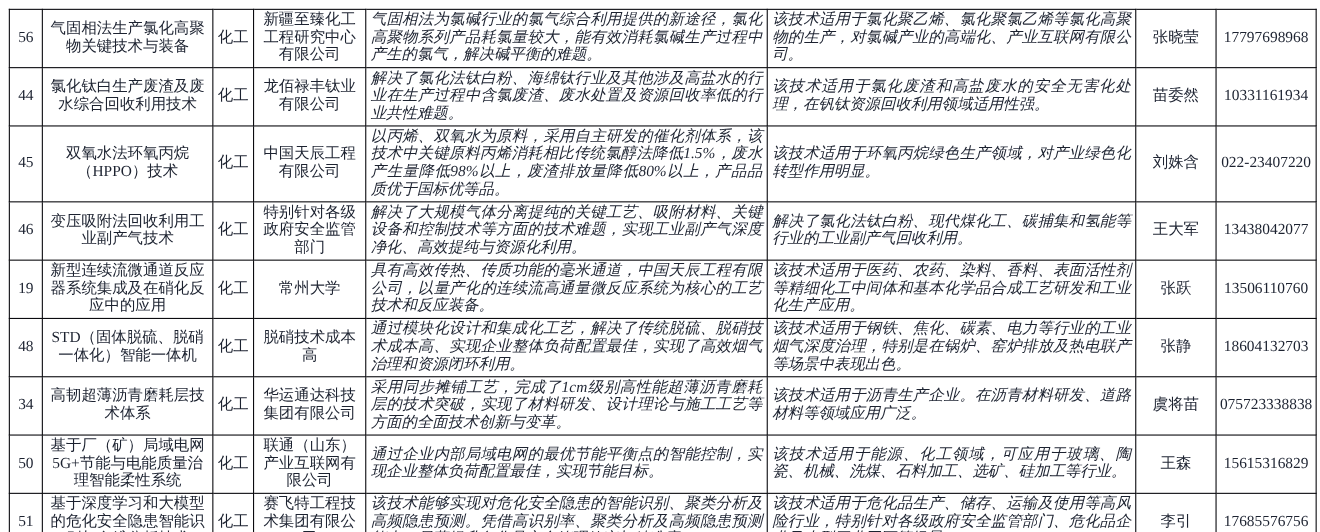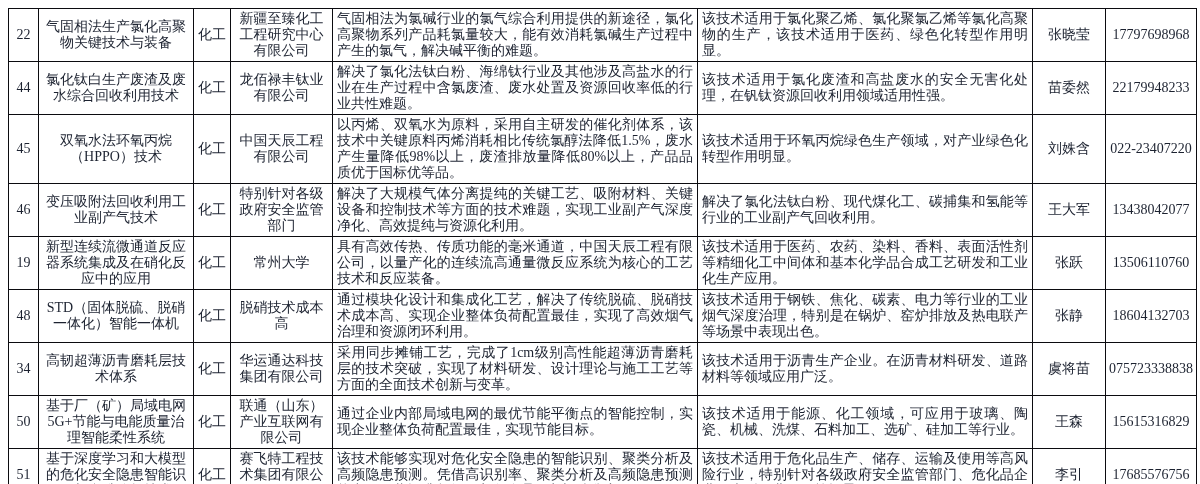"气固相法为氯碱行业的氯气综合利用提供的新途径，氯化高聚物系列产品耗氯量较大，能有" .c-description,.c-application { font-style: none -> italic }
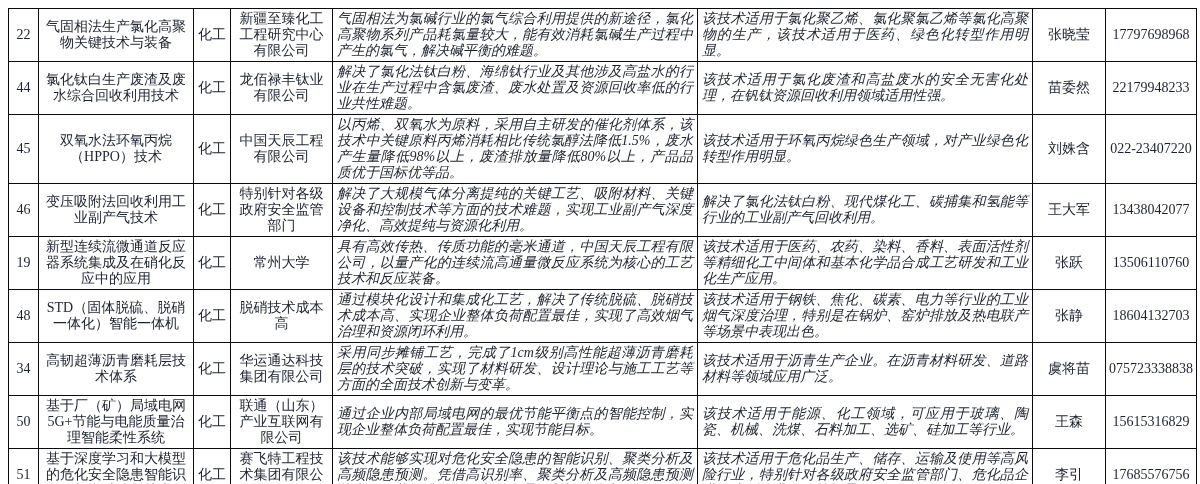"该技术适用于氯化聚乙烯、氯化聚氯乙烯等氯化高聚物的生产，该技术适用于医药、绿色化" td.c-application { text: 该技术适用于医药、绿色化转型作用明显 -> 对氯碱产业的高端化、产业互联网有限公司 }
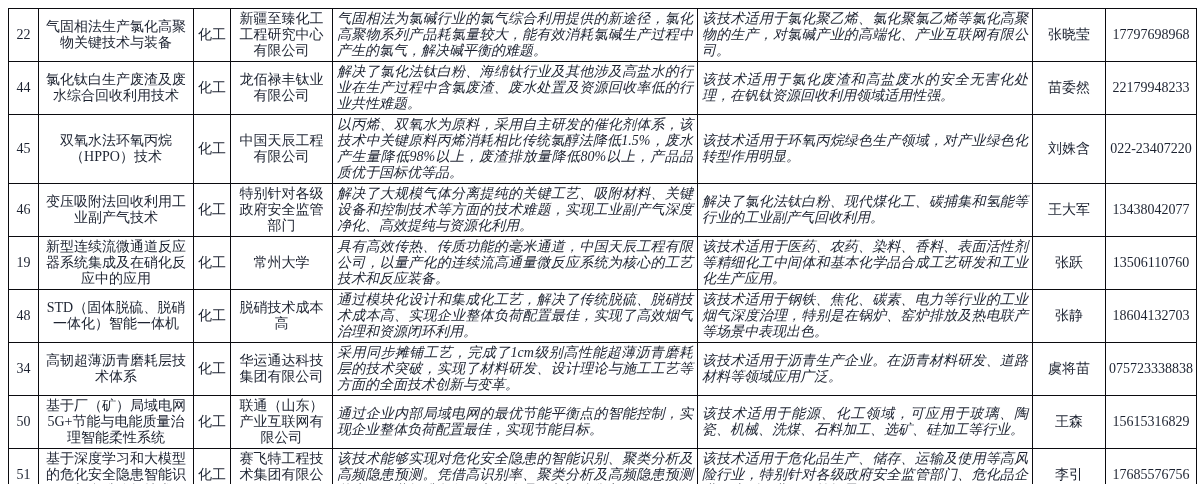"22" td.c-no { text: 22 -> 56 }
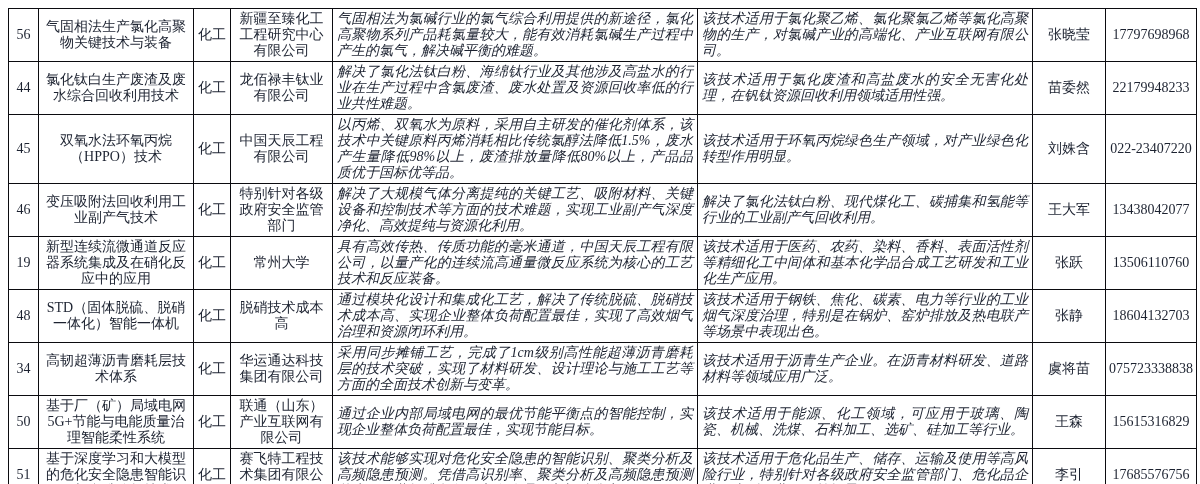"22179948233" td.c-phone { text: 22179948233 -> 10331161934 }
